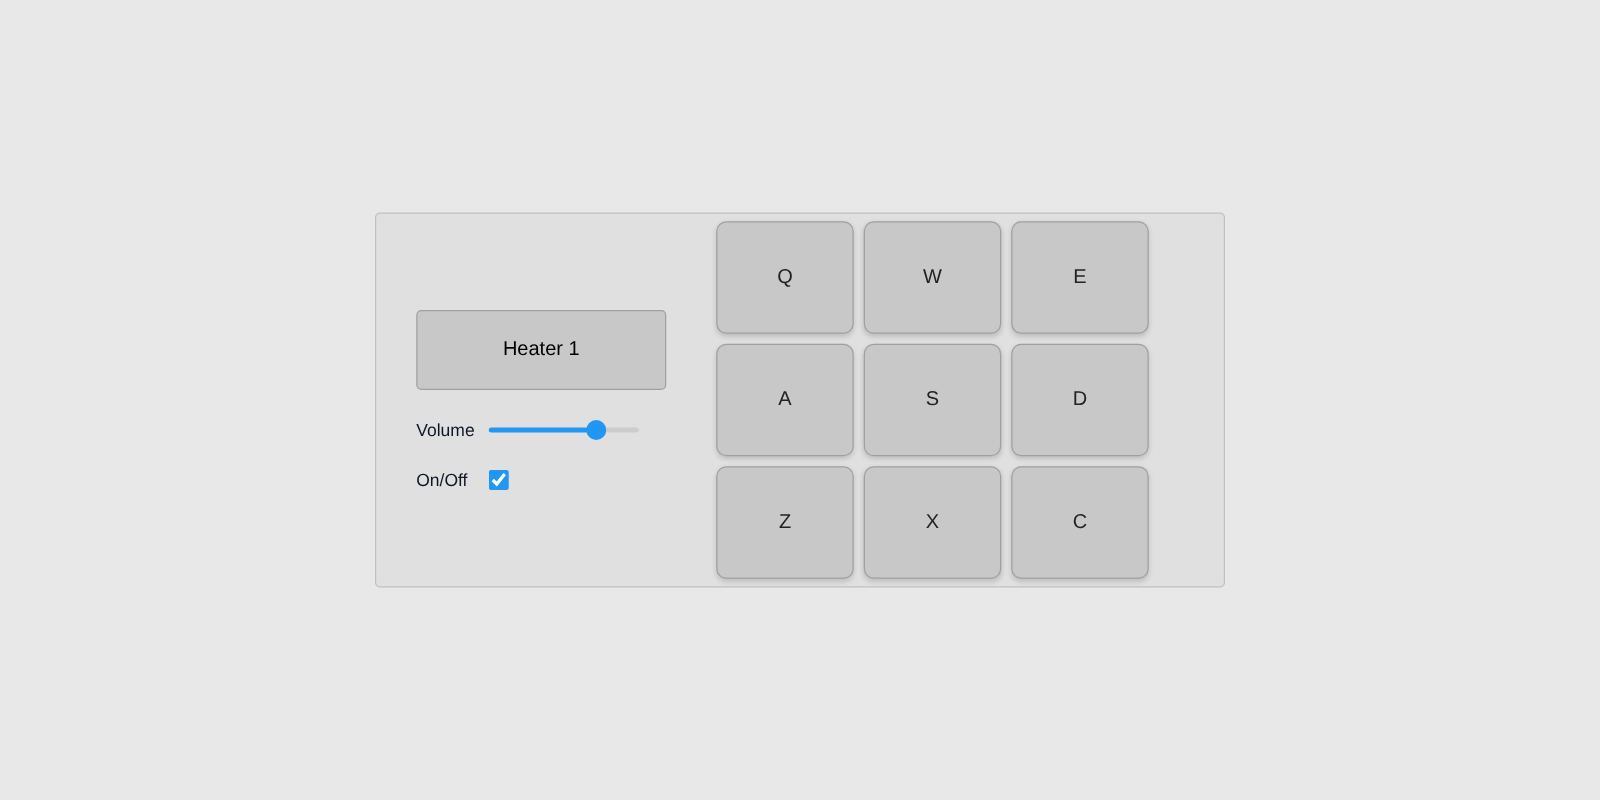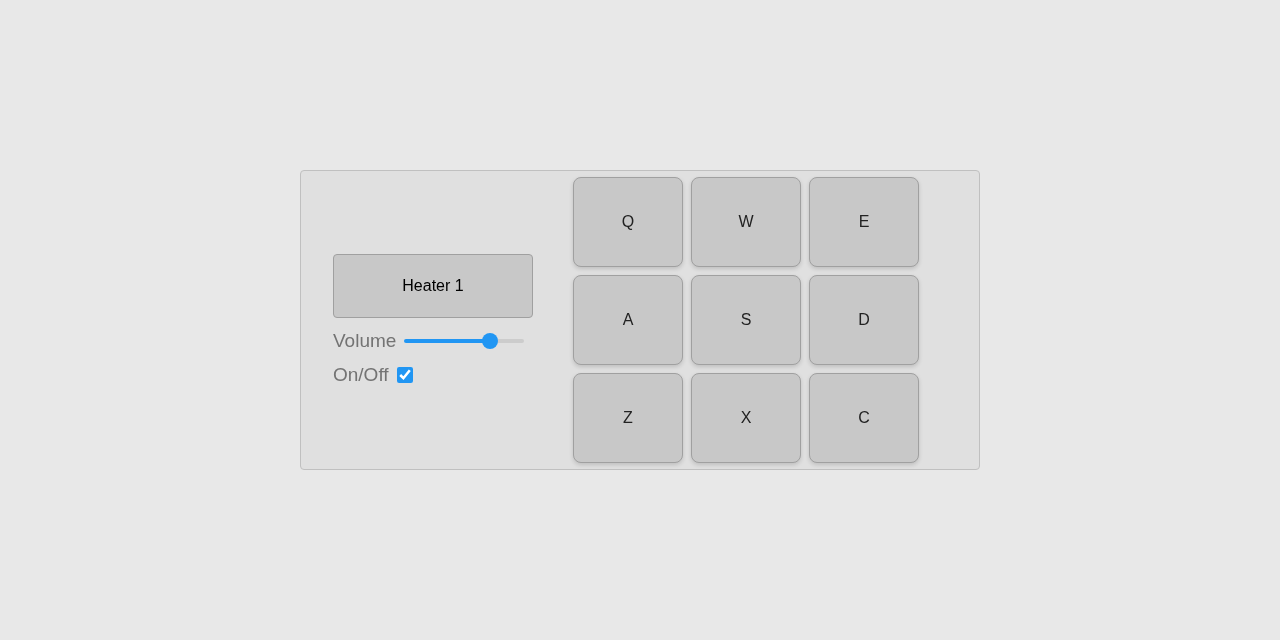"Heater 1" .left-section { gap: 12px -> 24px }
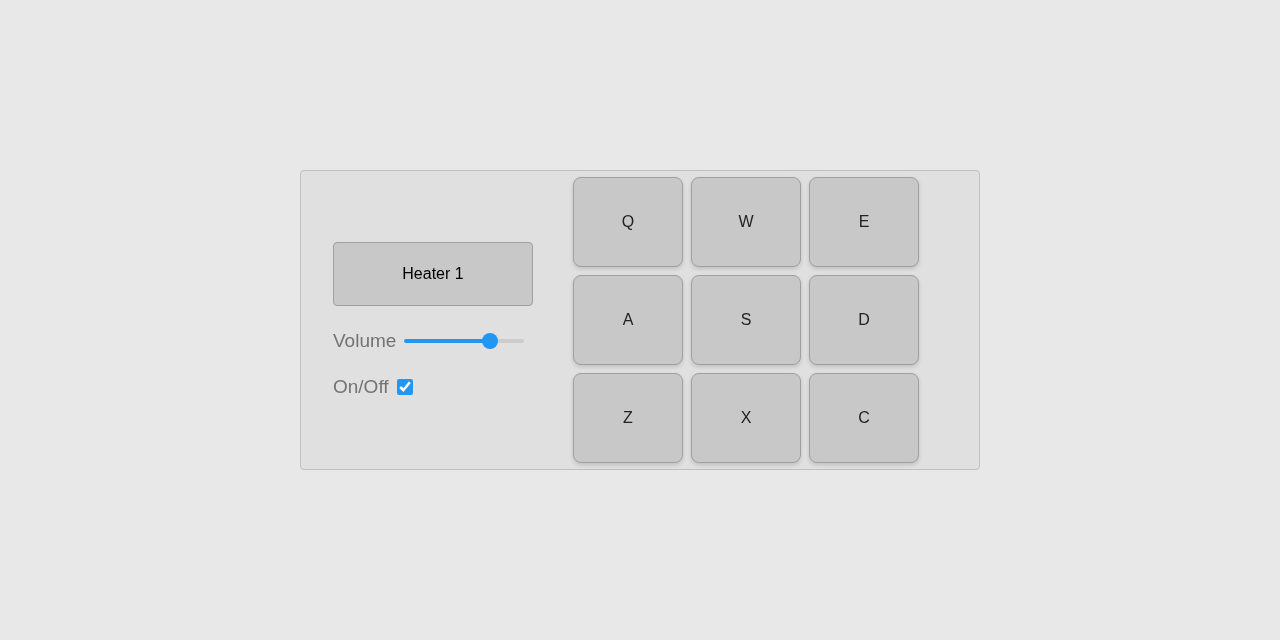"Volume" .control-label { color: #737373 -> #0f172a; font-size: 19px -> 14px }
